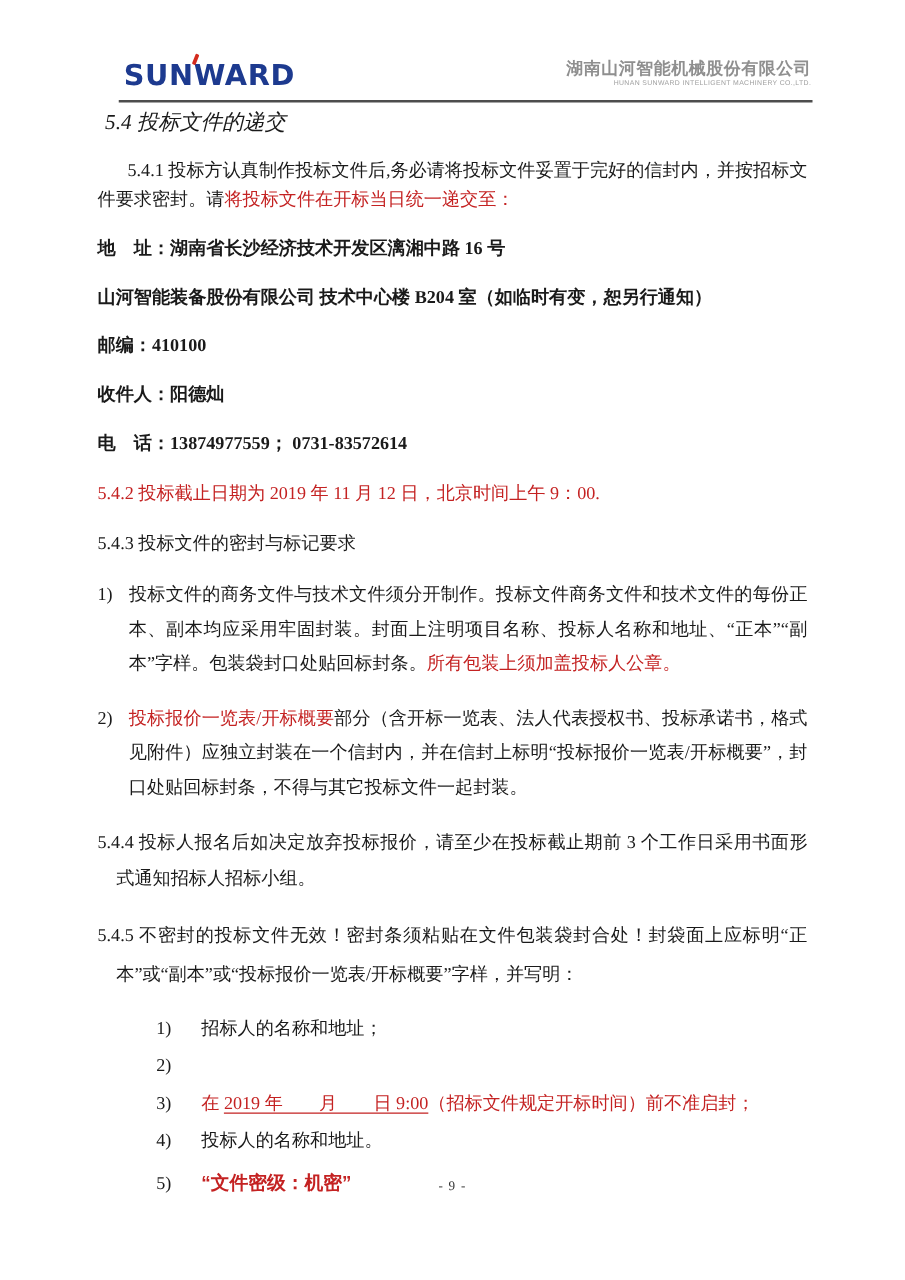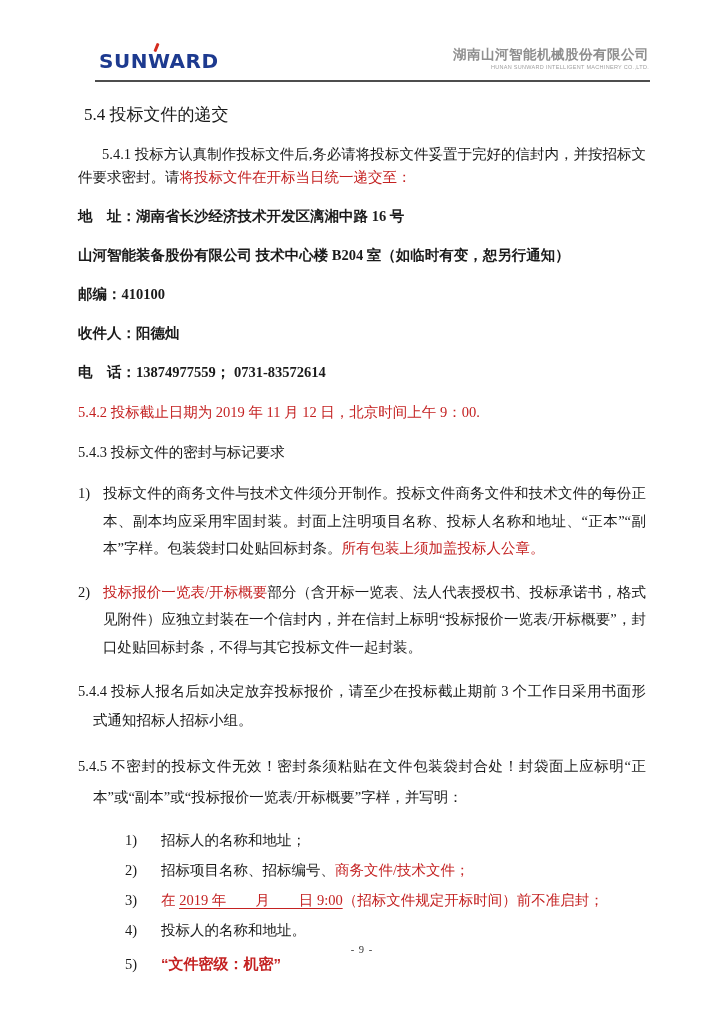"SUNWARD" .logo { font-size: 20px -> 23px }
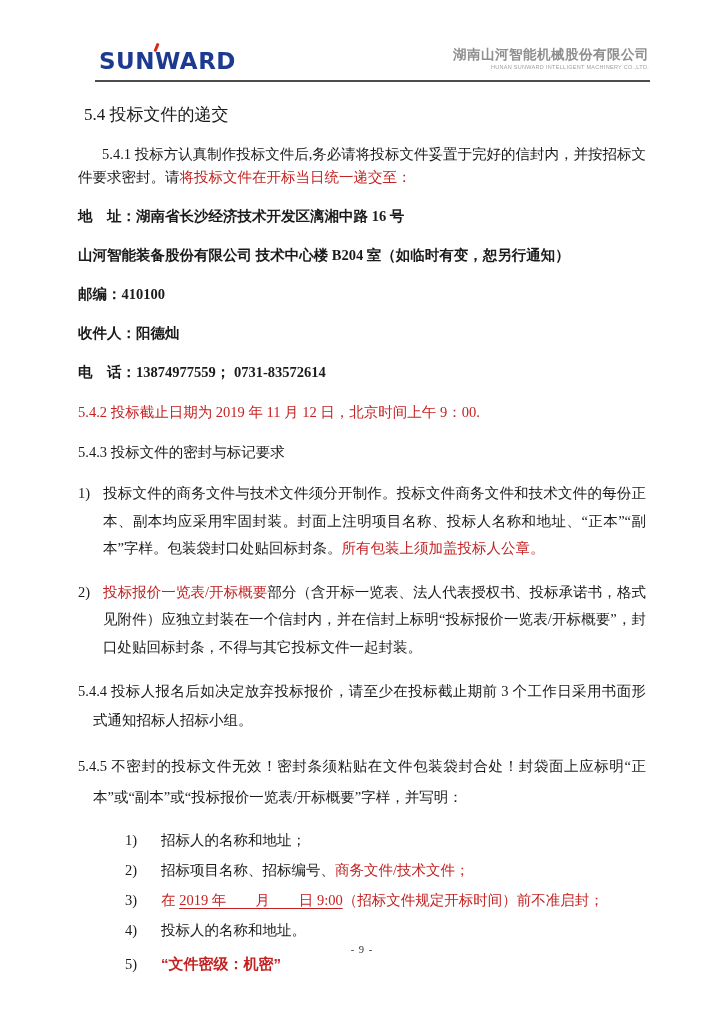"5.4 投标文件的递交" .sec-title { font-style: none -> italic; margin: 17px 0 2px 22px -> 0 0 2px 22px }
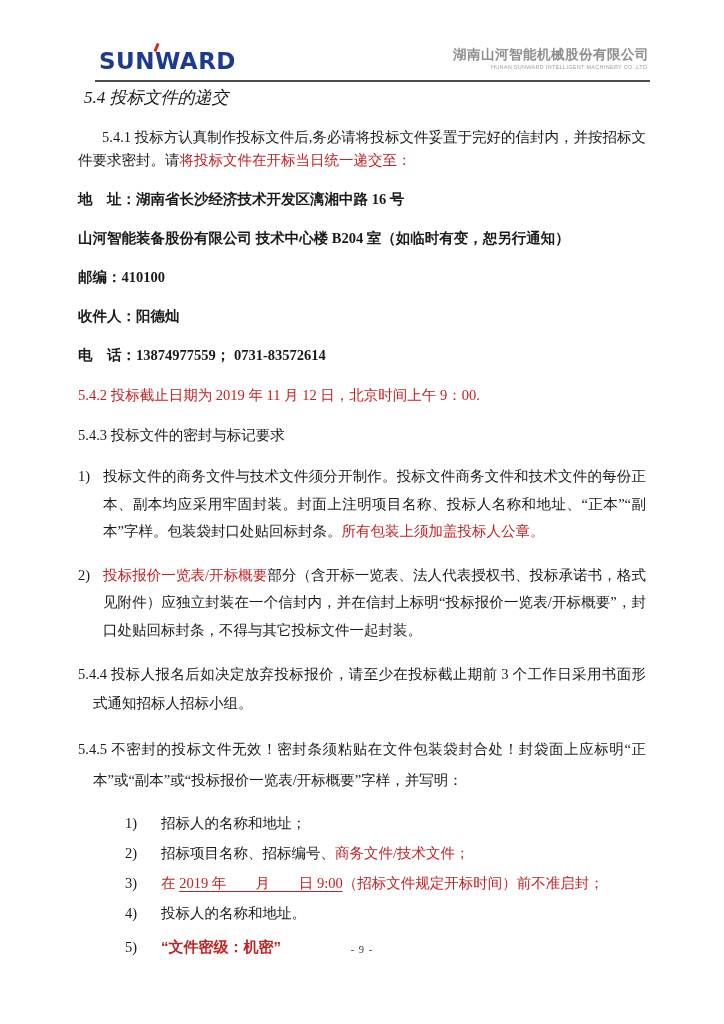"招标项目名称、招标编号、商务文件/技术文件；" span { html: <span><span>招标项目名称、招标编号、</span><span>商务文件/技术文件；</span></span> -> none }
